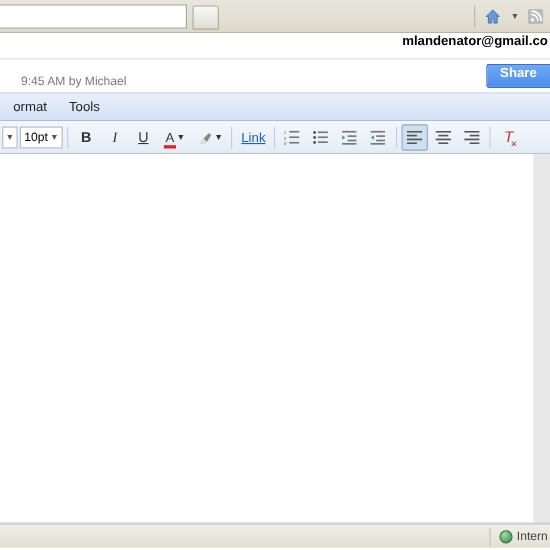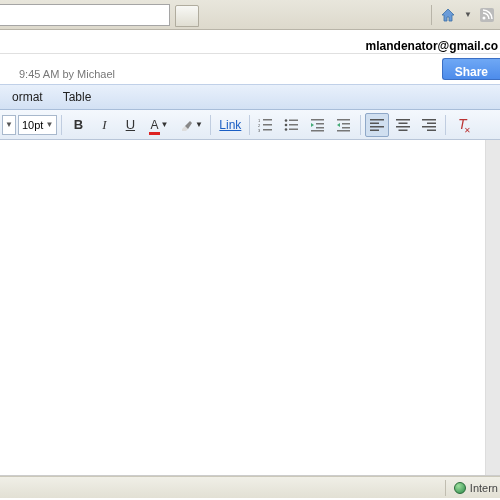"mlandenator@gmail.co" .account-bar { align-items: flex-end -> flex-start }
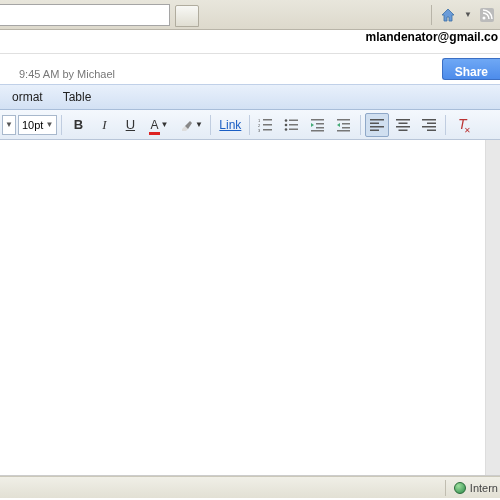"Share" .share-btn { align-items: flex-end -> flex-start }
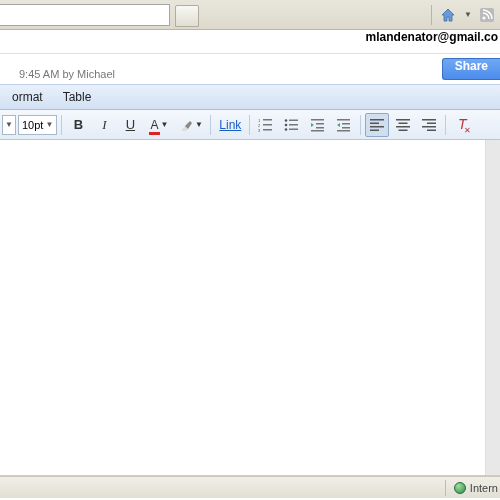"Table" div.menu-item { text: Table -> Tools }
